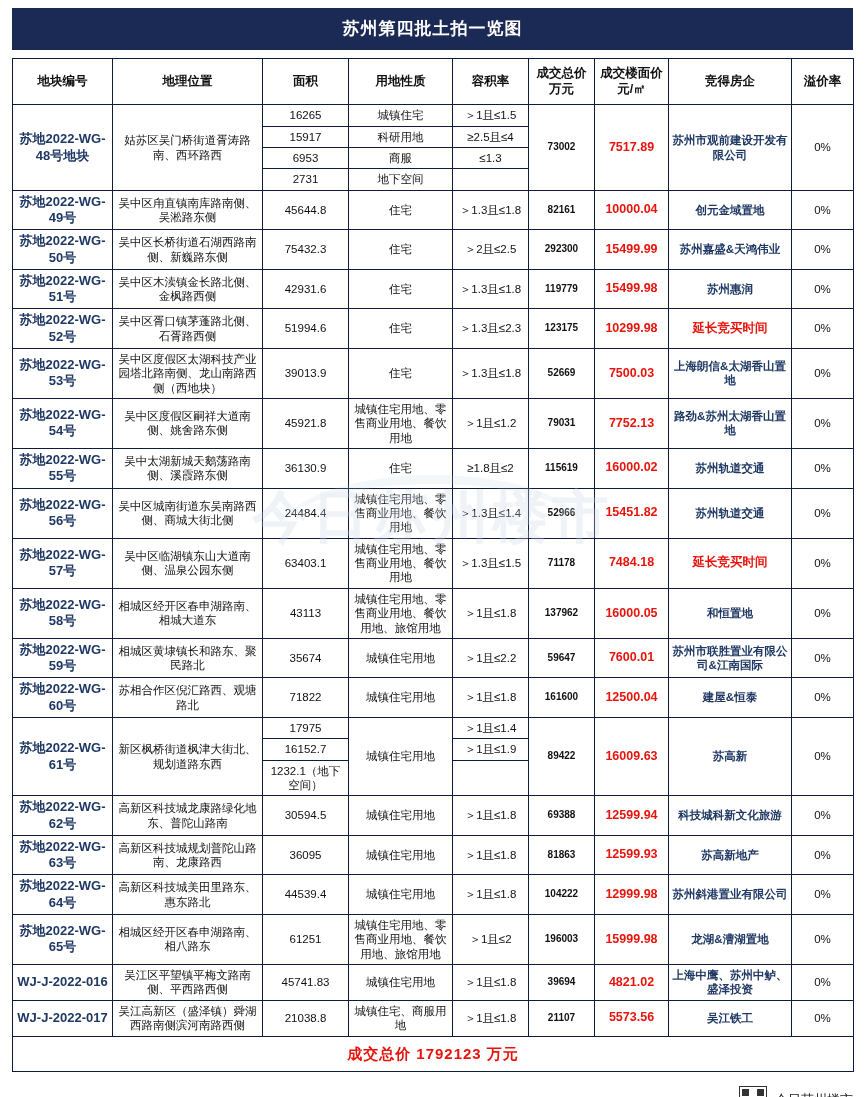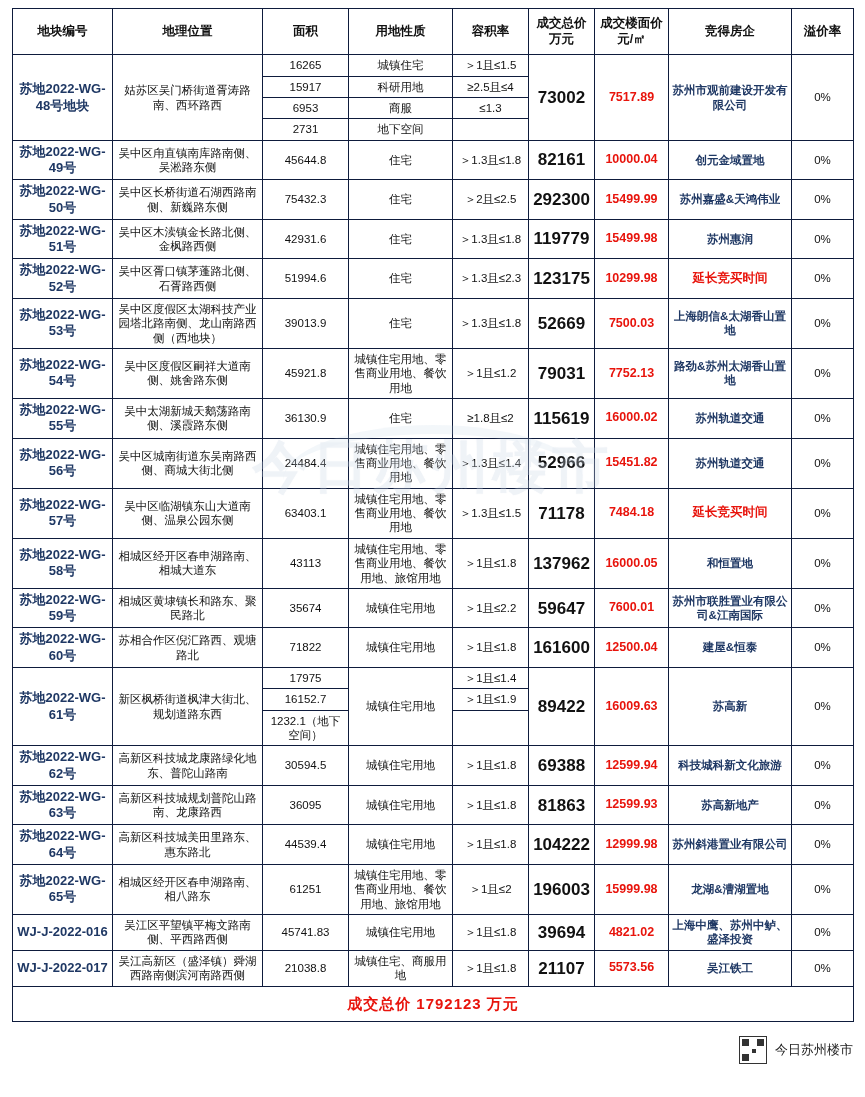"苏州第四批土拍一览图" div.title-bar { html: none -> <div>苏州第四批土拍一览图</div> }
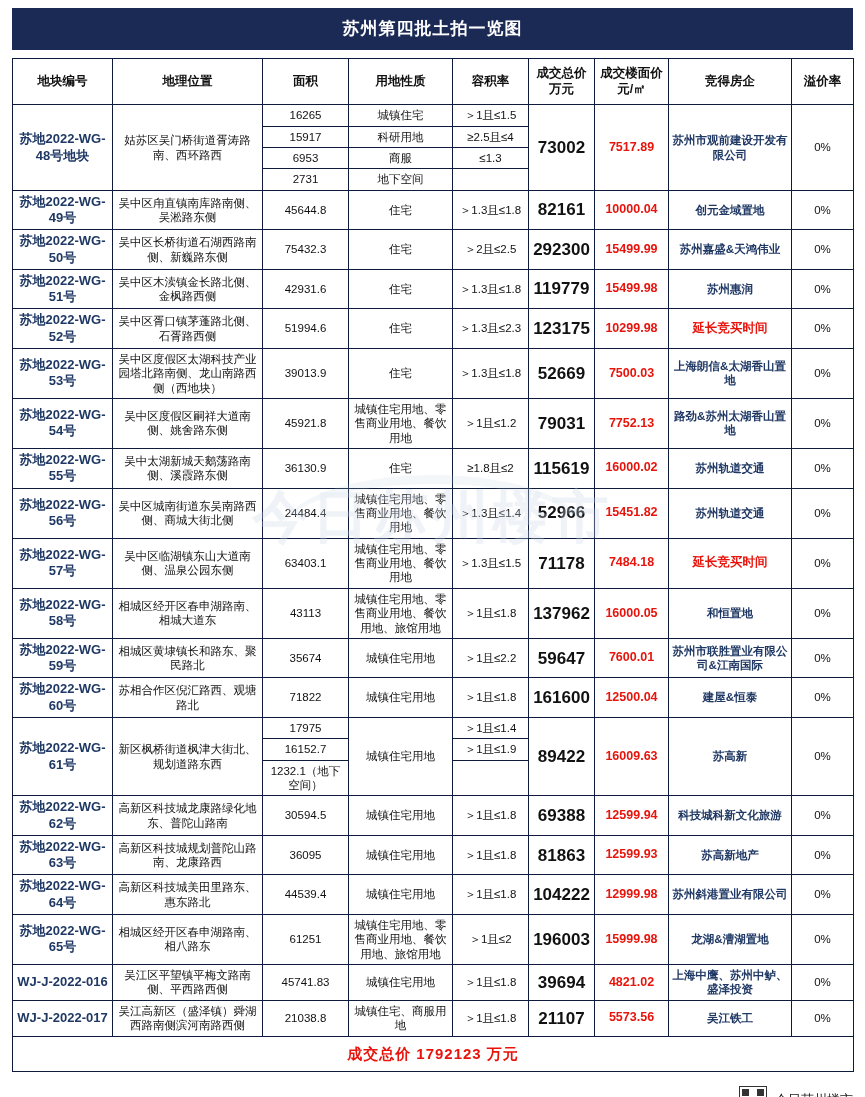"73002" td.total { font-size: 17px -> 10px }
